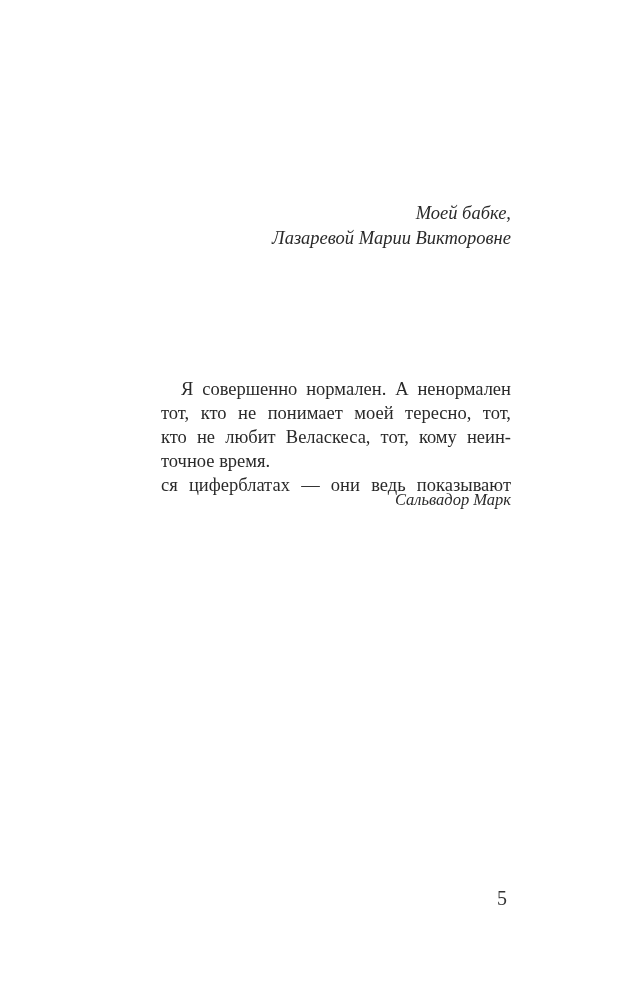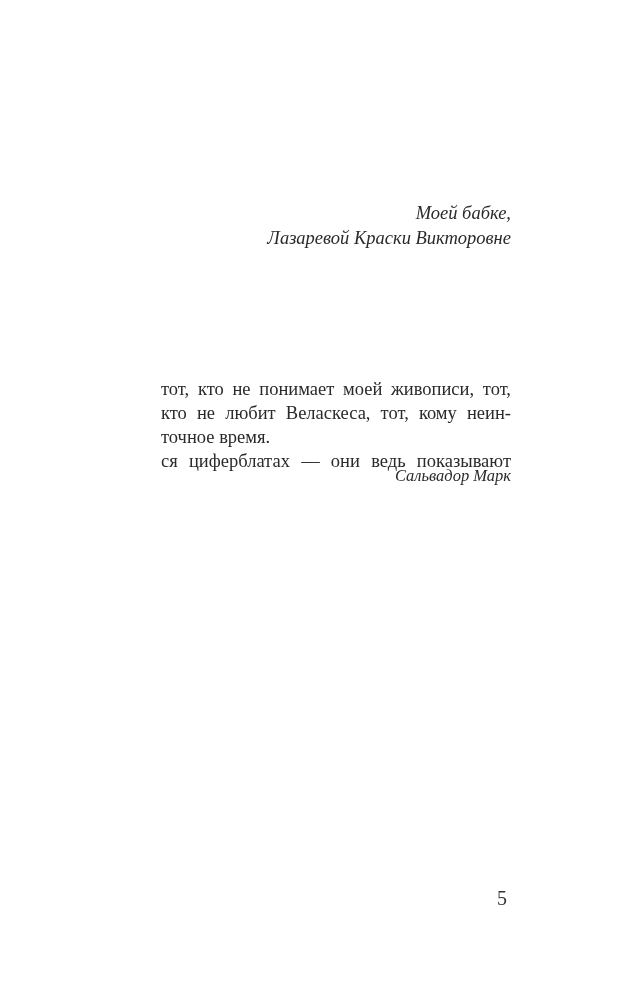"Лазаревой Краски Викторовне" div { text: Краски -> Марии }
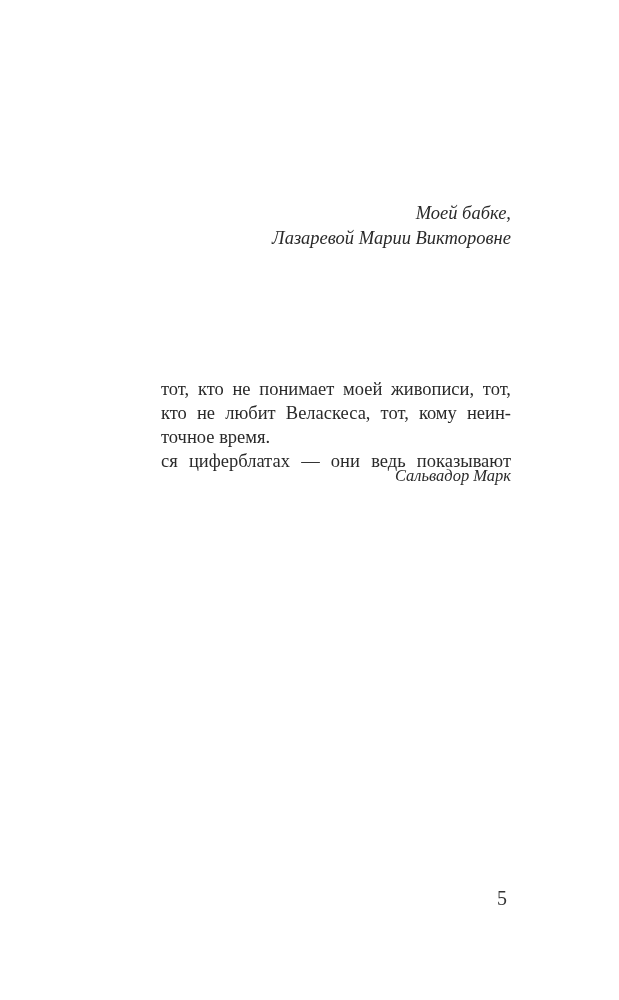"Я совершенно нормален. А ненормален" span.line { html: none -> <span>Я совершенно нормален. А ненормален</span> }
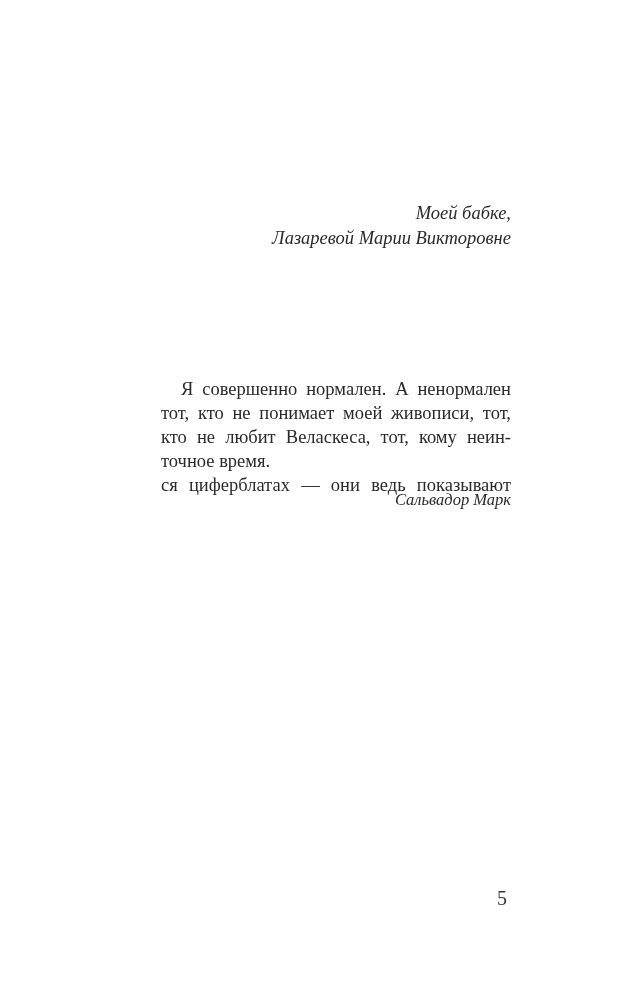"тот, кто не понимает моей" span.line { text: живописи -> тересно }
